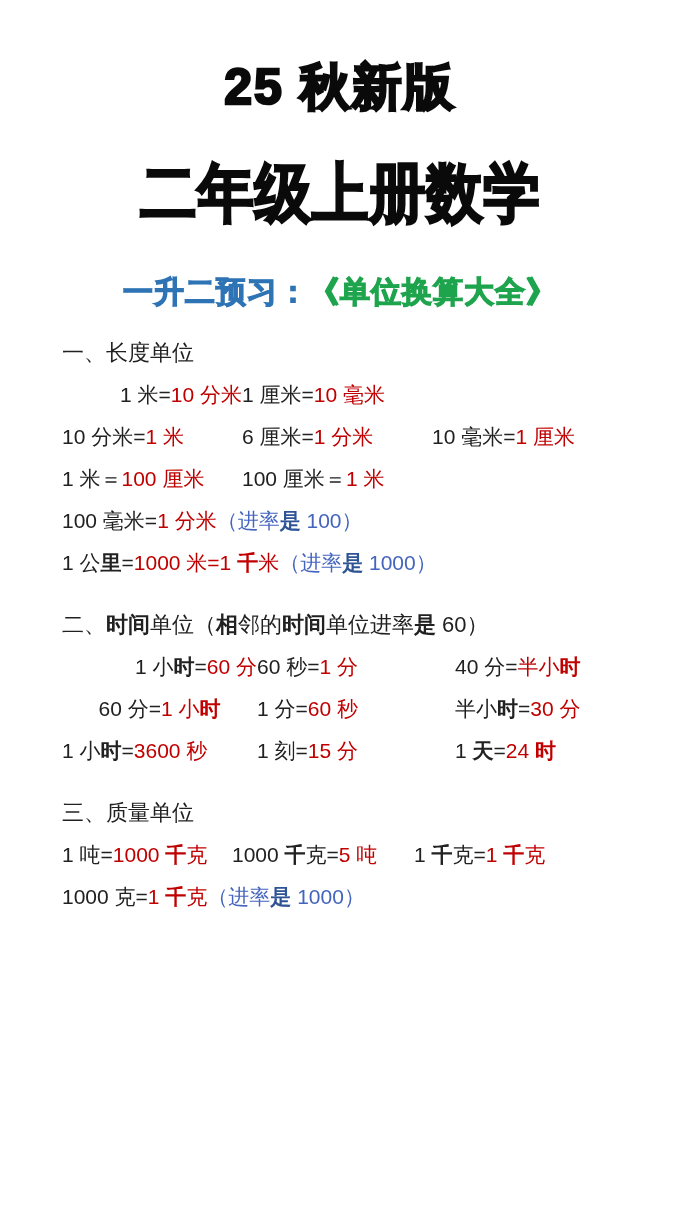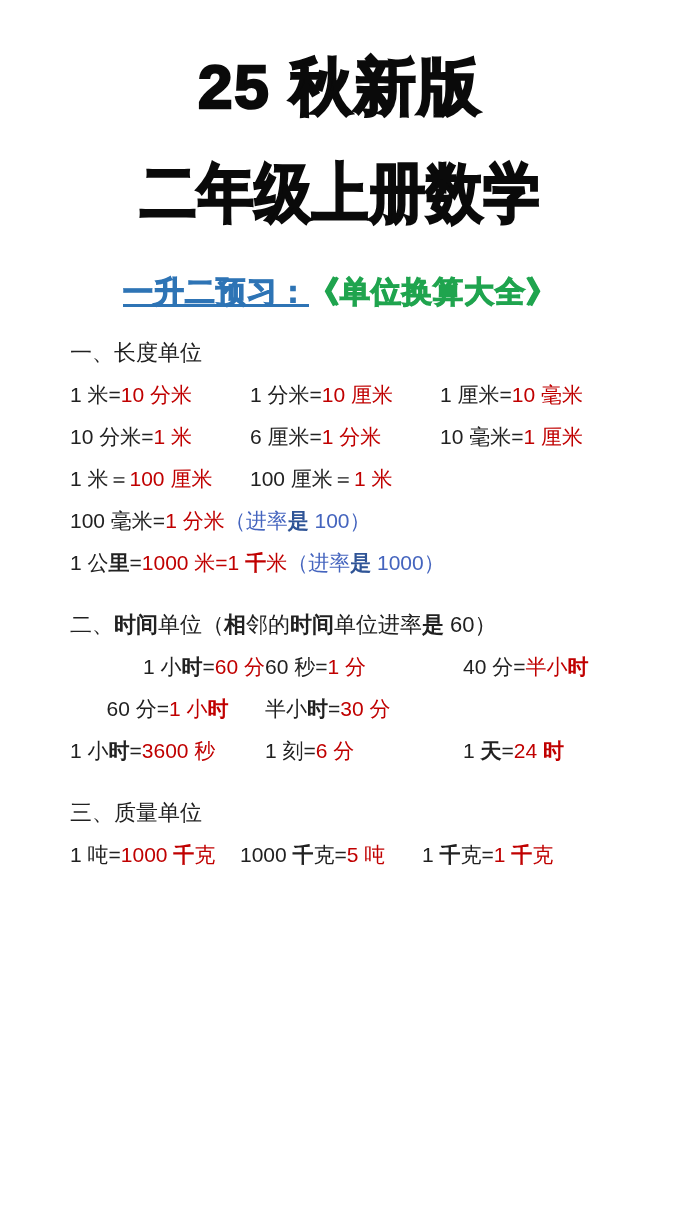"25 秋新版" .t1 { font-size: 62px -> 50px }
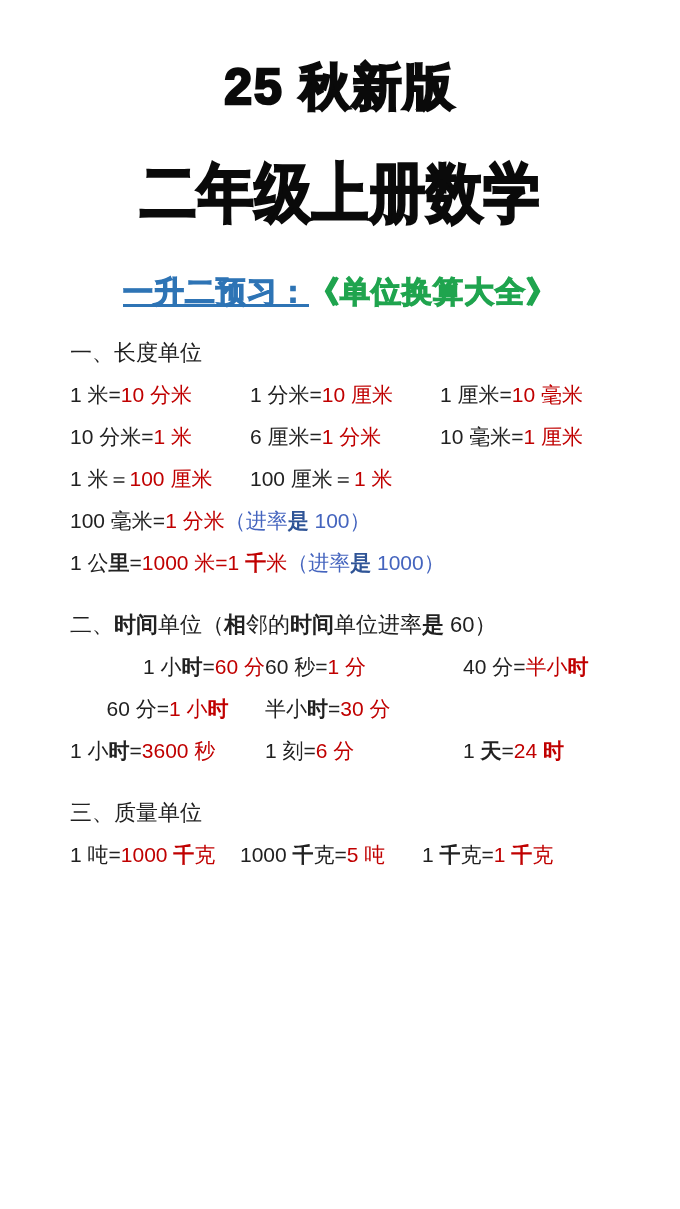"一升二预习：" .subtitle .blue { text-decoration: underline -> none }
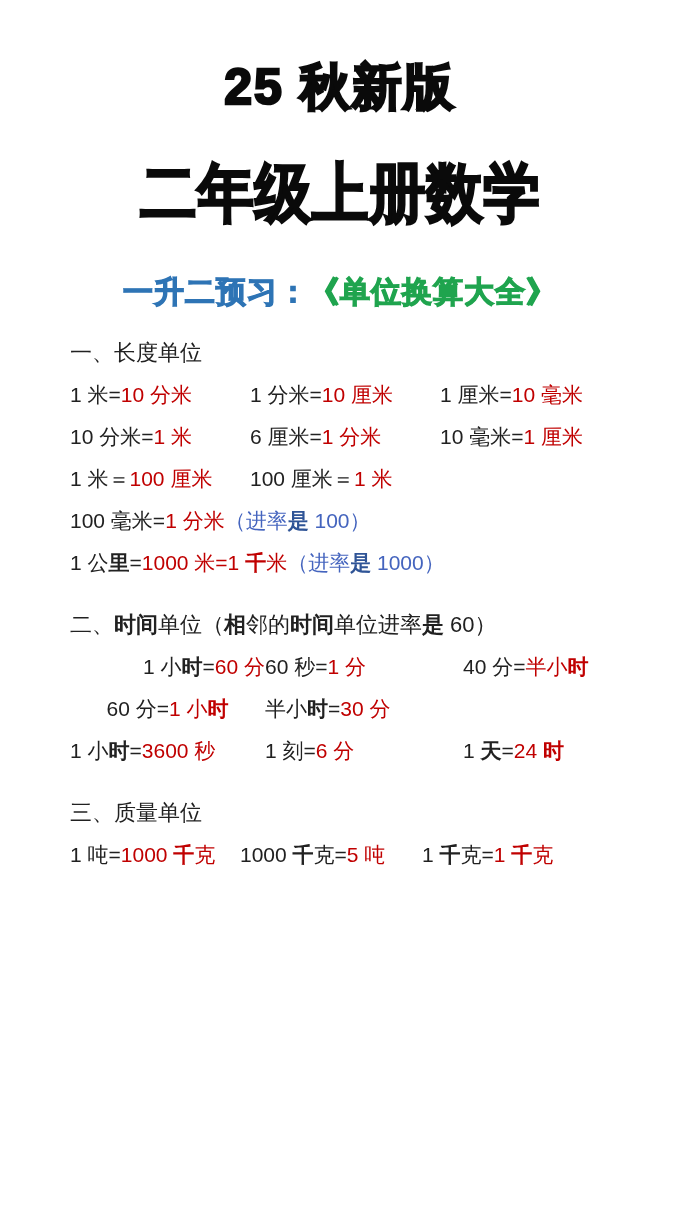"一、长度单位" .content { margin: 33px 12px 0 -> 33px 4px 0 }
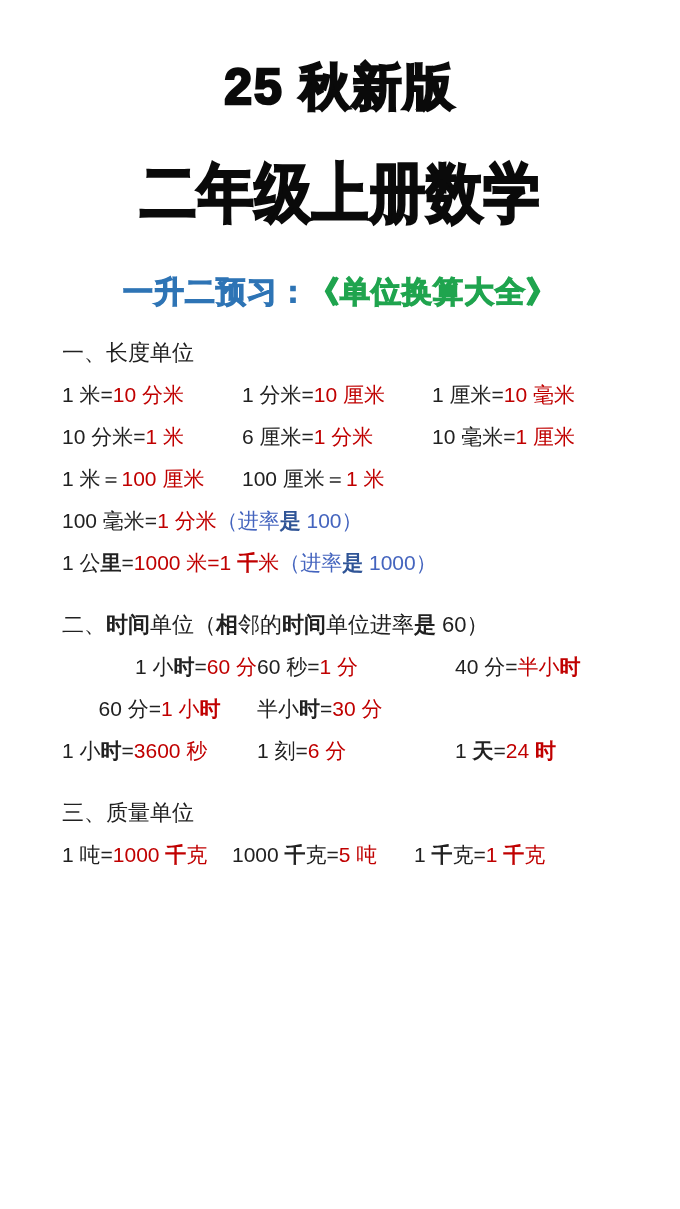"1 米=10 分米" div.fcell { text-align: none -> right }
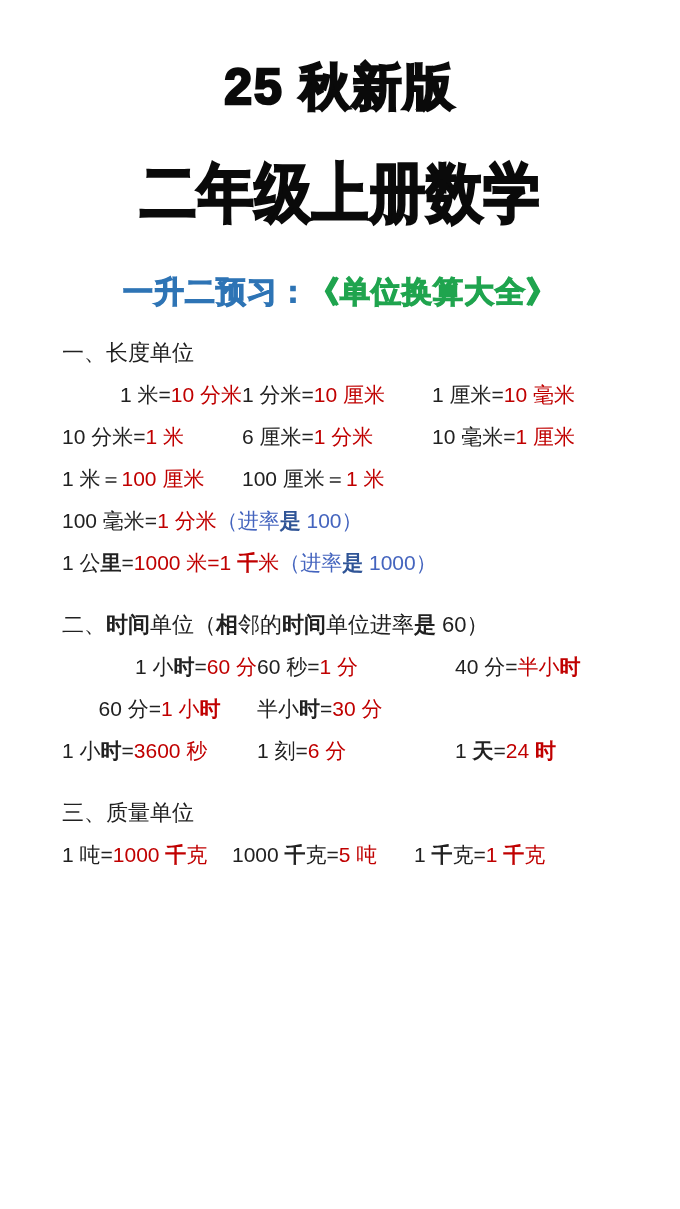"1 分米=10 厘米" div.fcell { html: <div><span>1 分米=</span><span>10 厘米</span></div> -> none }
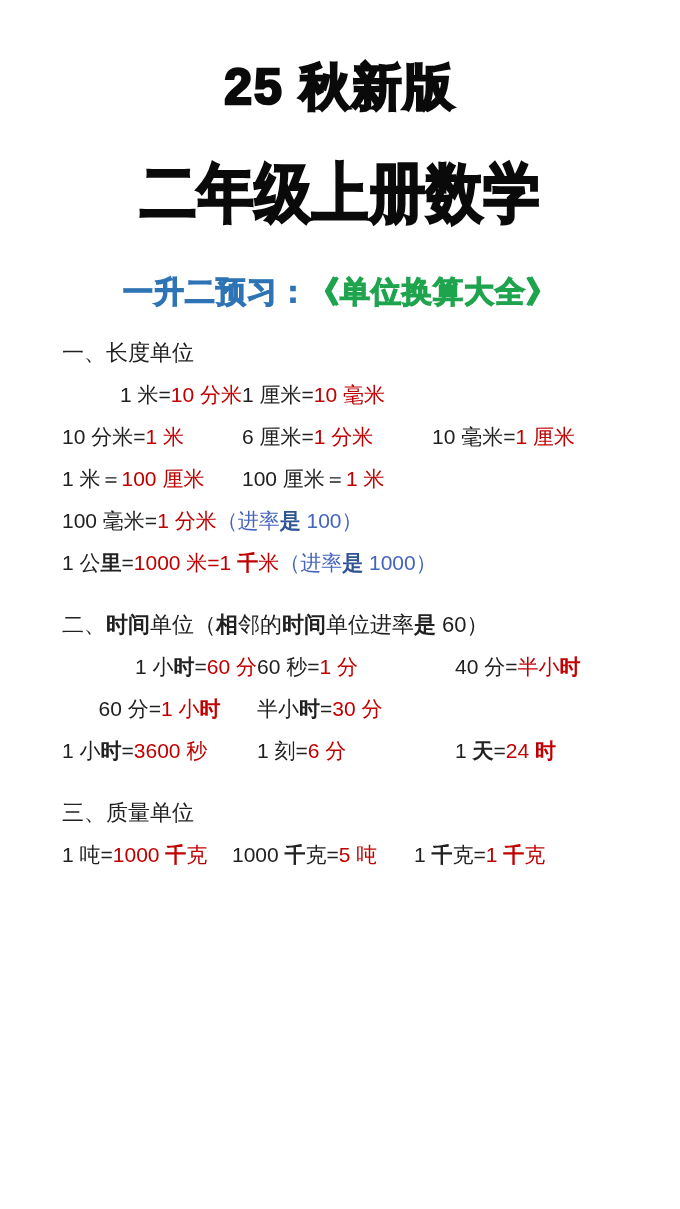"1 分=60 秒" div.fcell { html: none -> <div><span>1 分=</span><span>60 秒</span></div> }
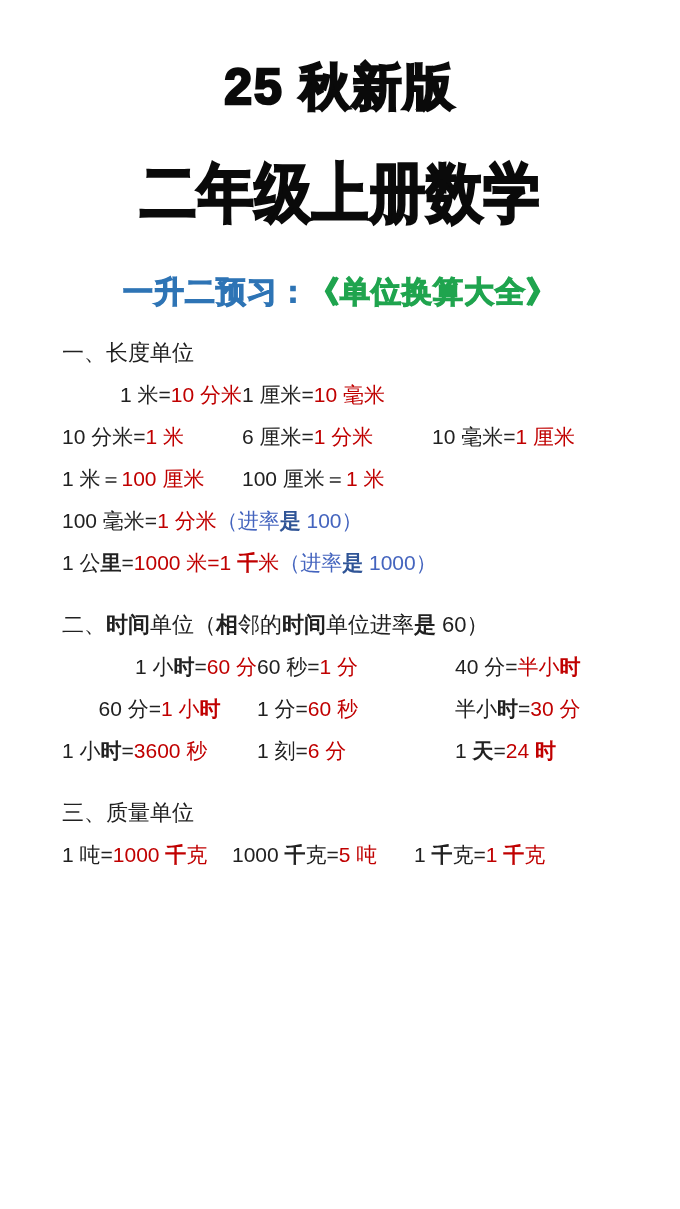"6 分" span.seg { text: 6 -> 15 }
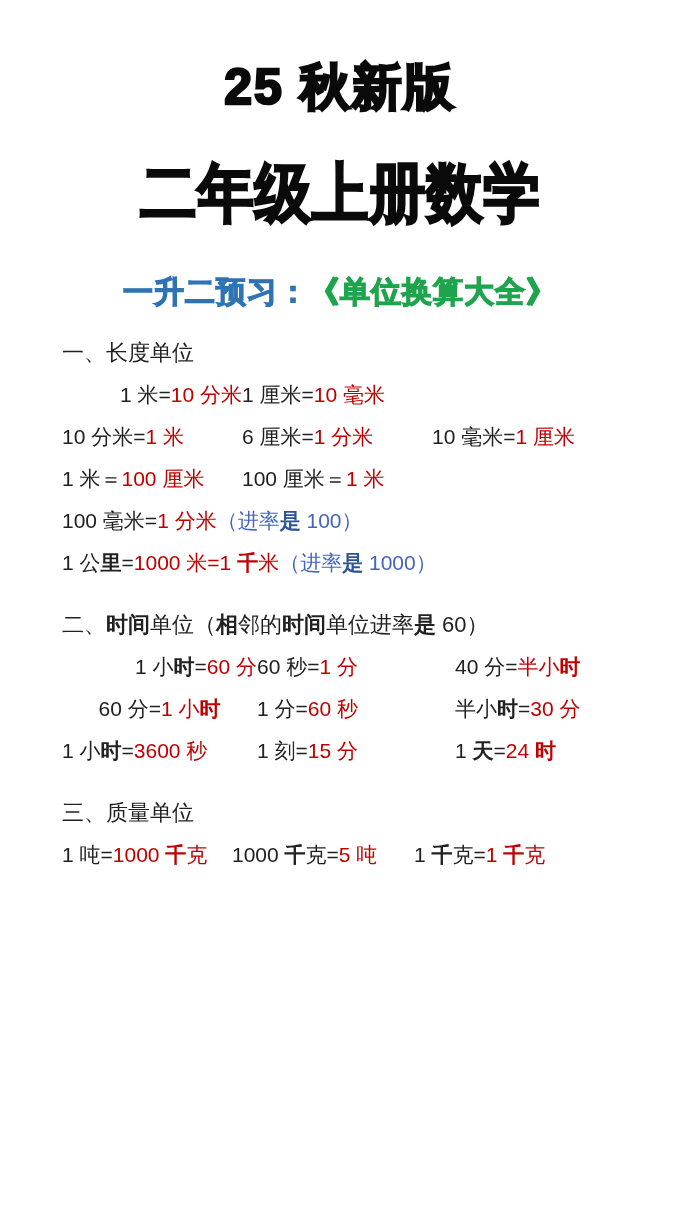"1000 克=1 千克（进率是 1000）" div.frow { html: none -> <div> <div><span>1000 克=</span><span>1 </span><span>千</span><span>克</span><span>（进率</span><span>是</span><span> 1000）</span></div> </div> }
